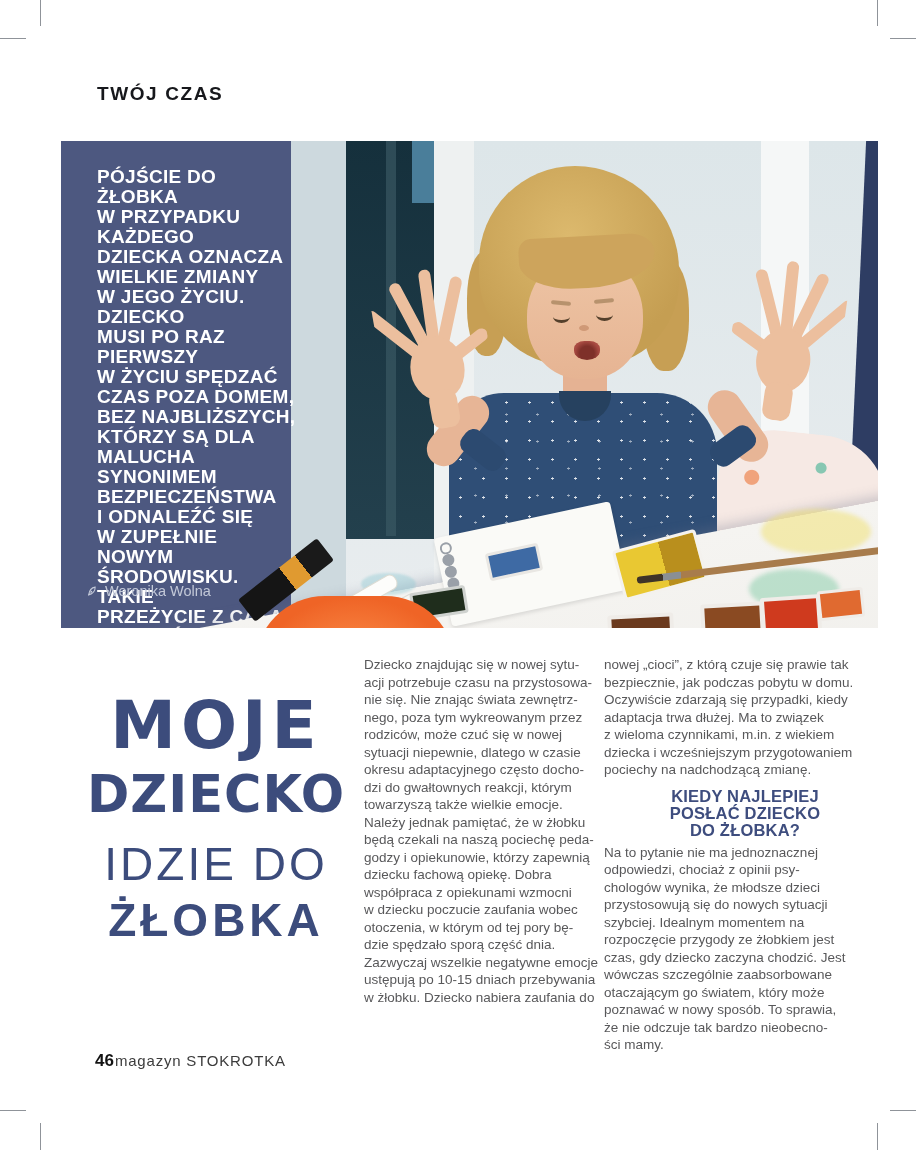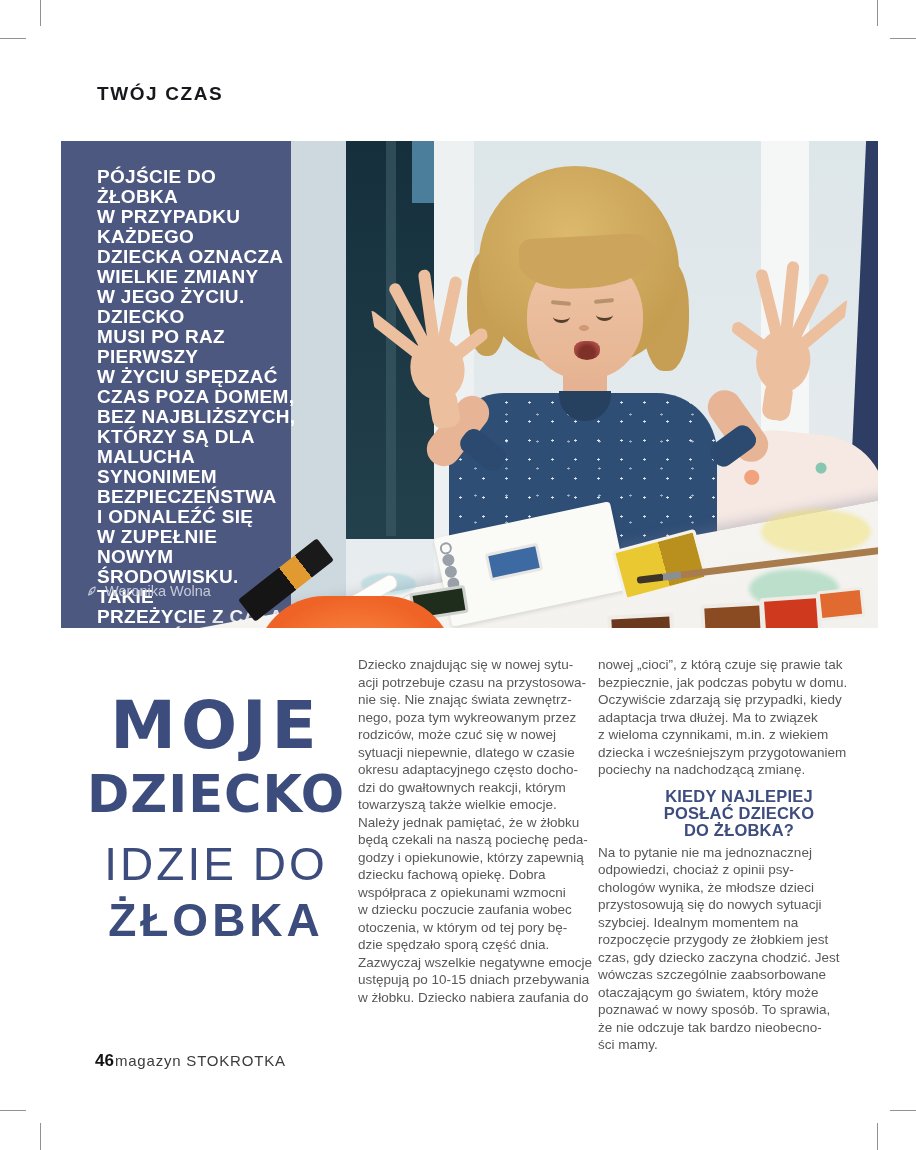"Dziecko znajdując się w nowej" .col { margin-left: none -> 6px }
